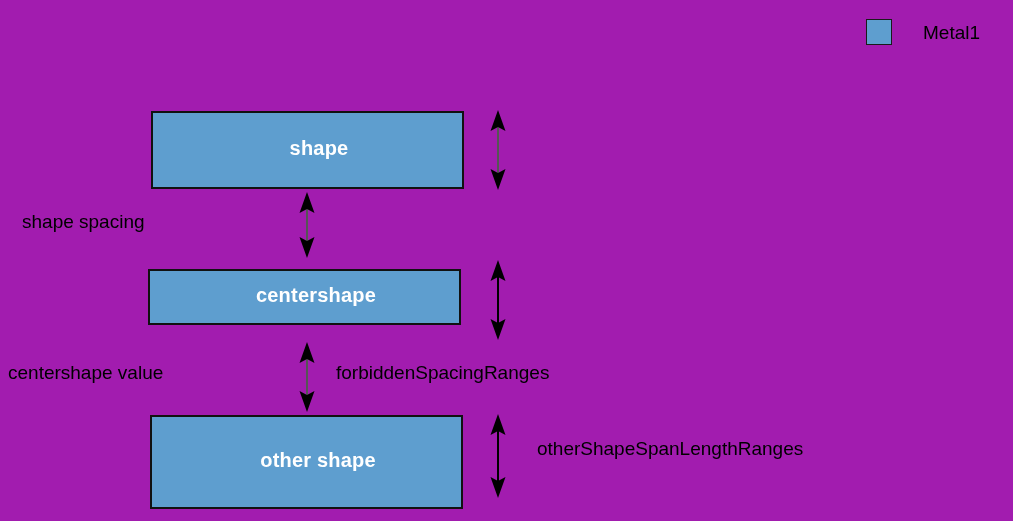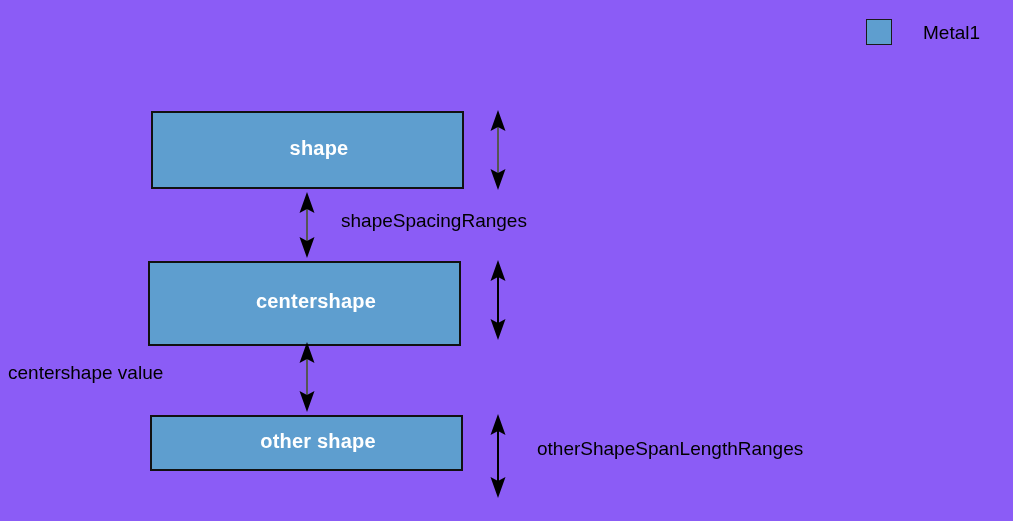"Metal1" #canvas { background: #8b5cf6 -> #a21caf }
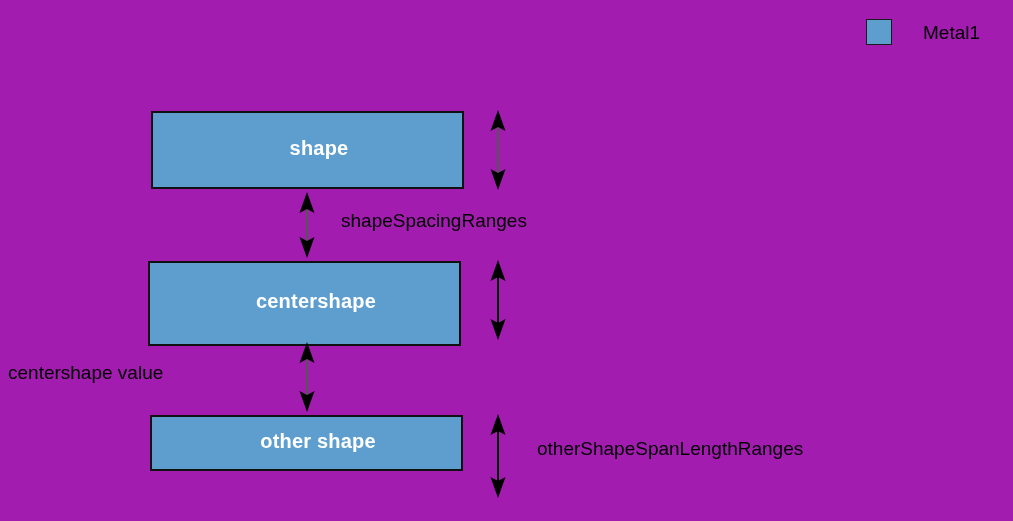"shape spacing" div.note { html: none -> <div>shape spacing</div> }
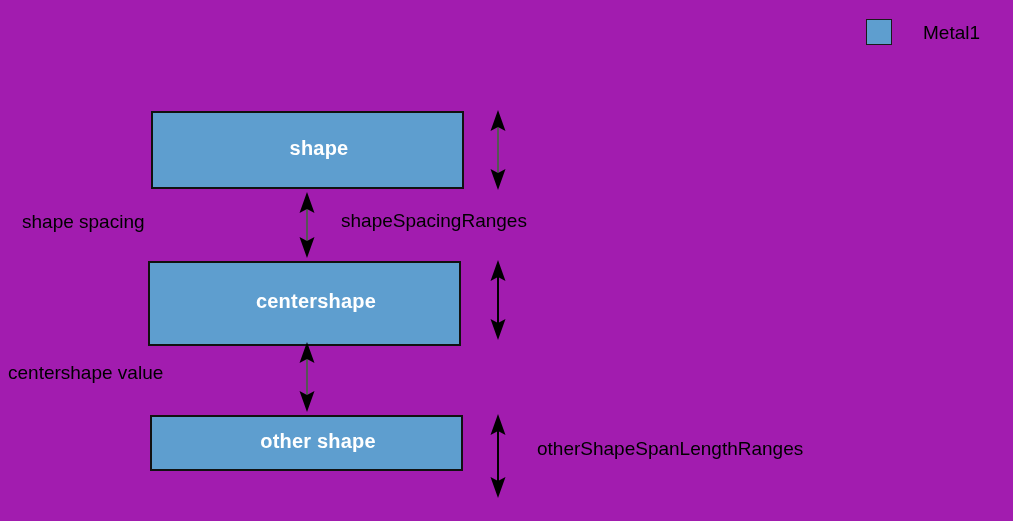"shapeSpacingRanges" div.note { html: <div>shapeSpacingRanges</div> -> none }
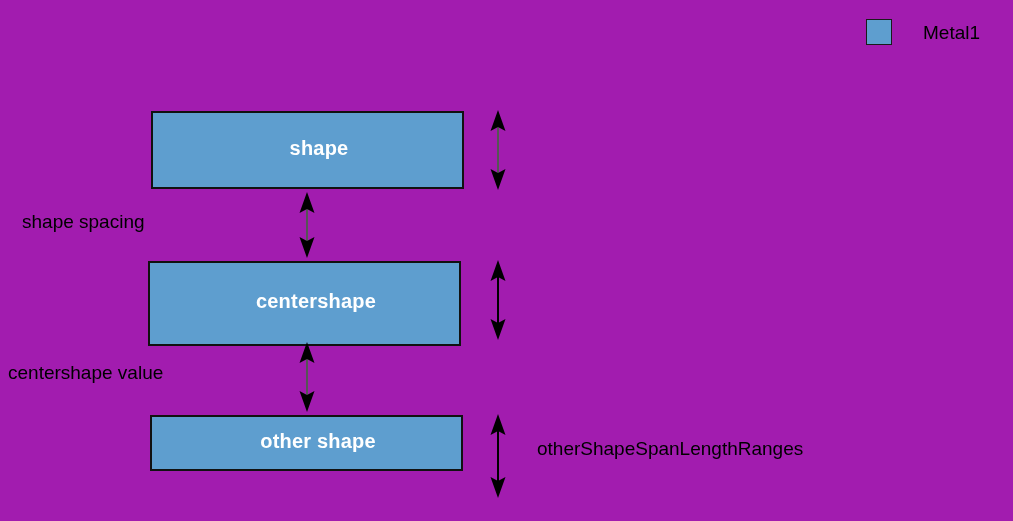"centershape" #box-centershape { height: 85px -> 56px; top: 261px -> 269px }
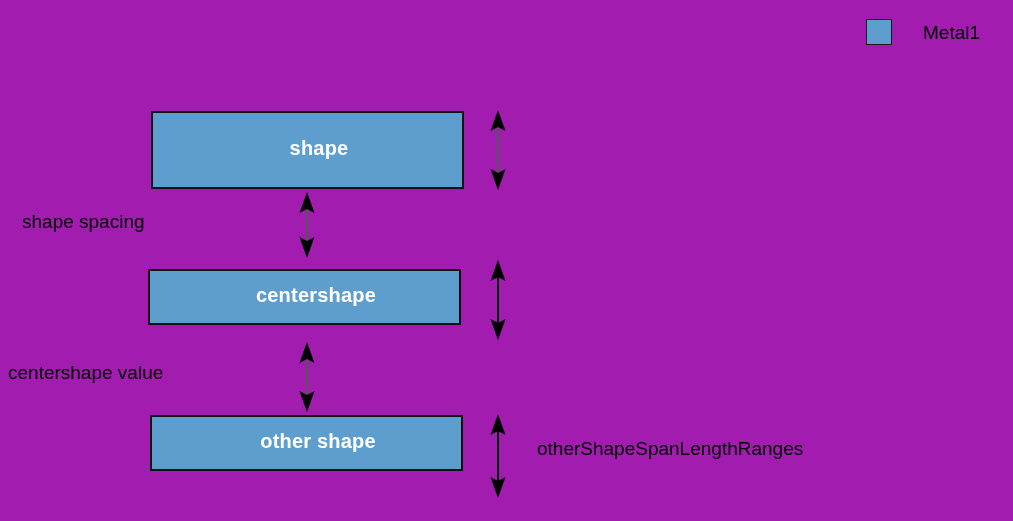"forbiddenSpacingRanges" div.note { html: none -> <div>forbiddenSpacingRanges</div> }
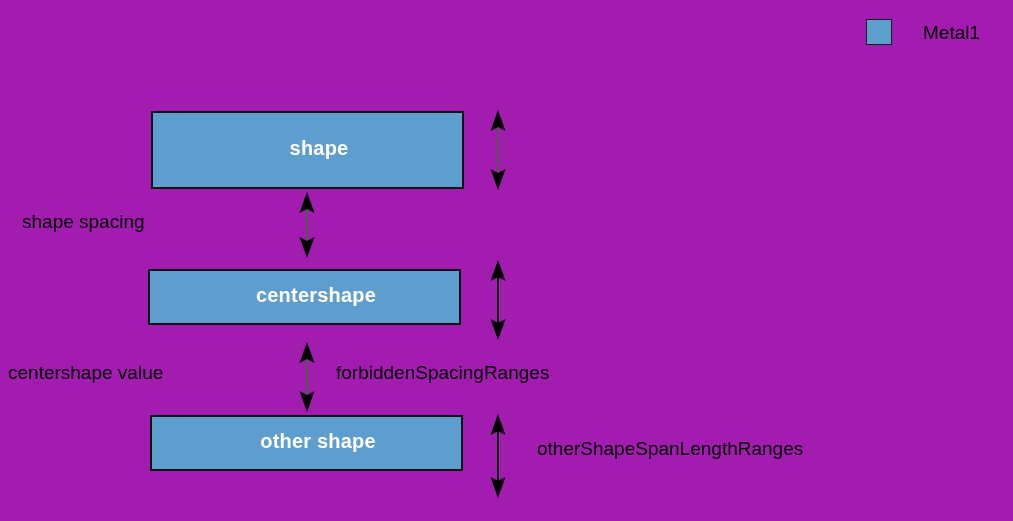"other shape" #box-othershape { height: 56px -> 94px }
